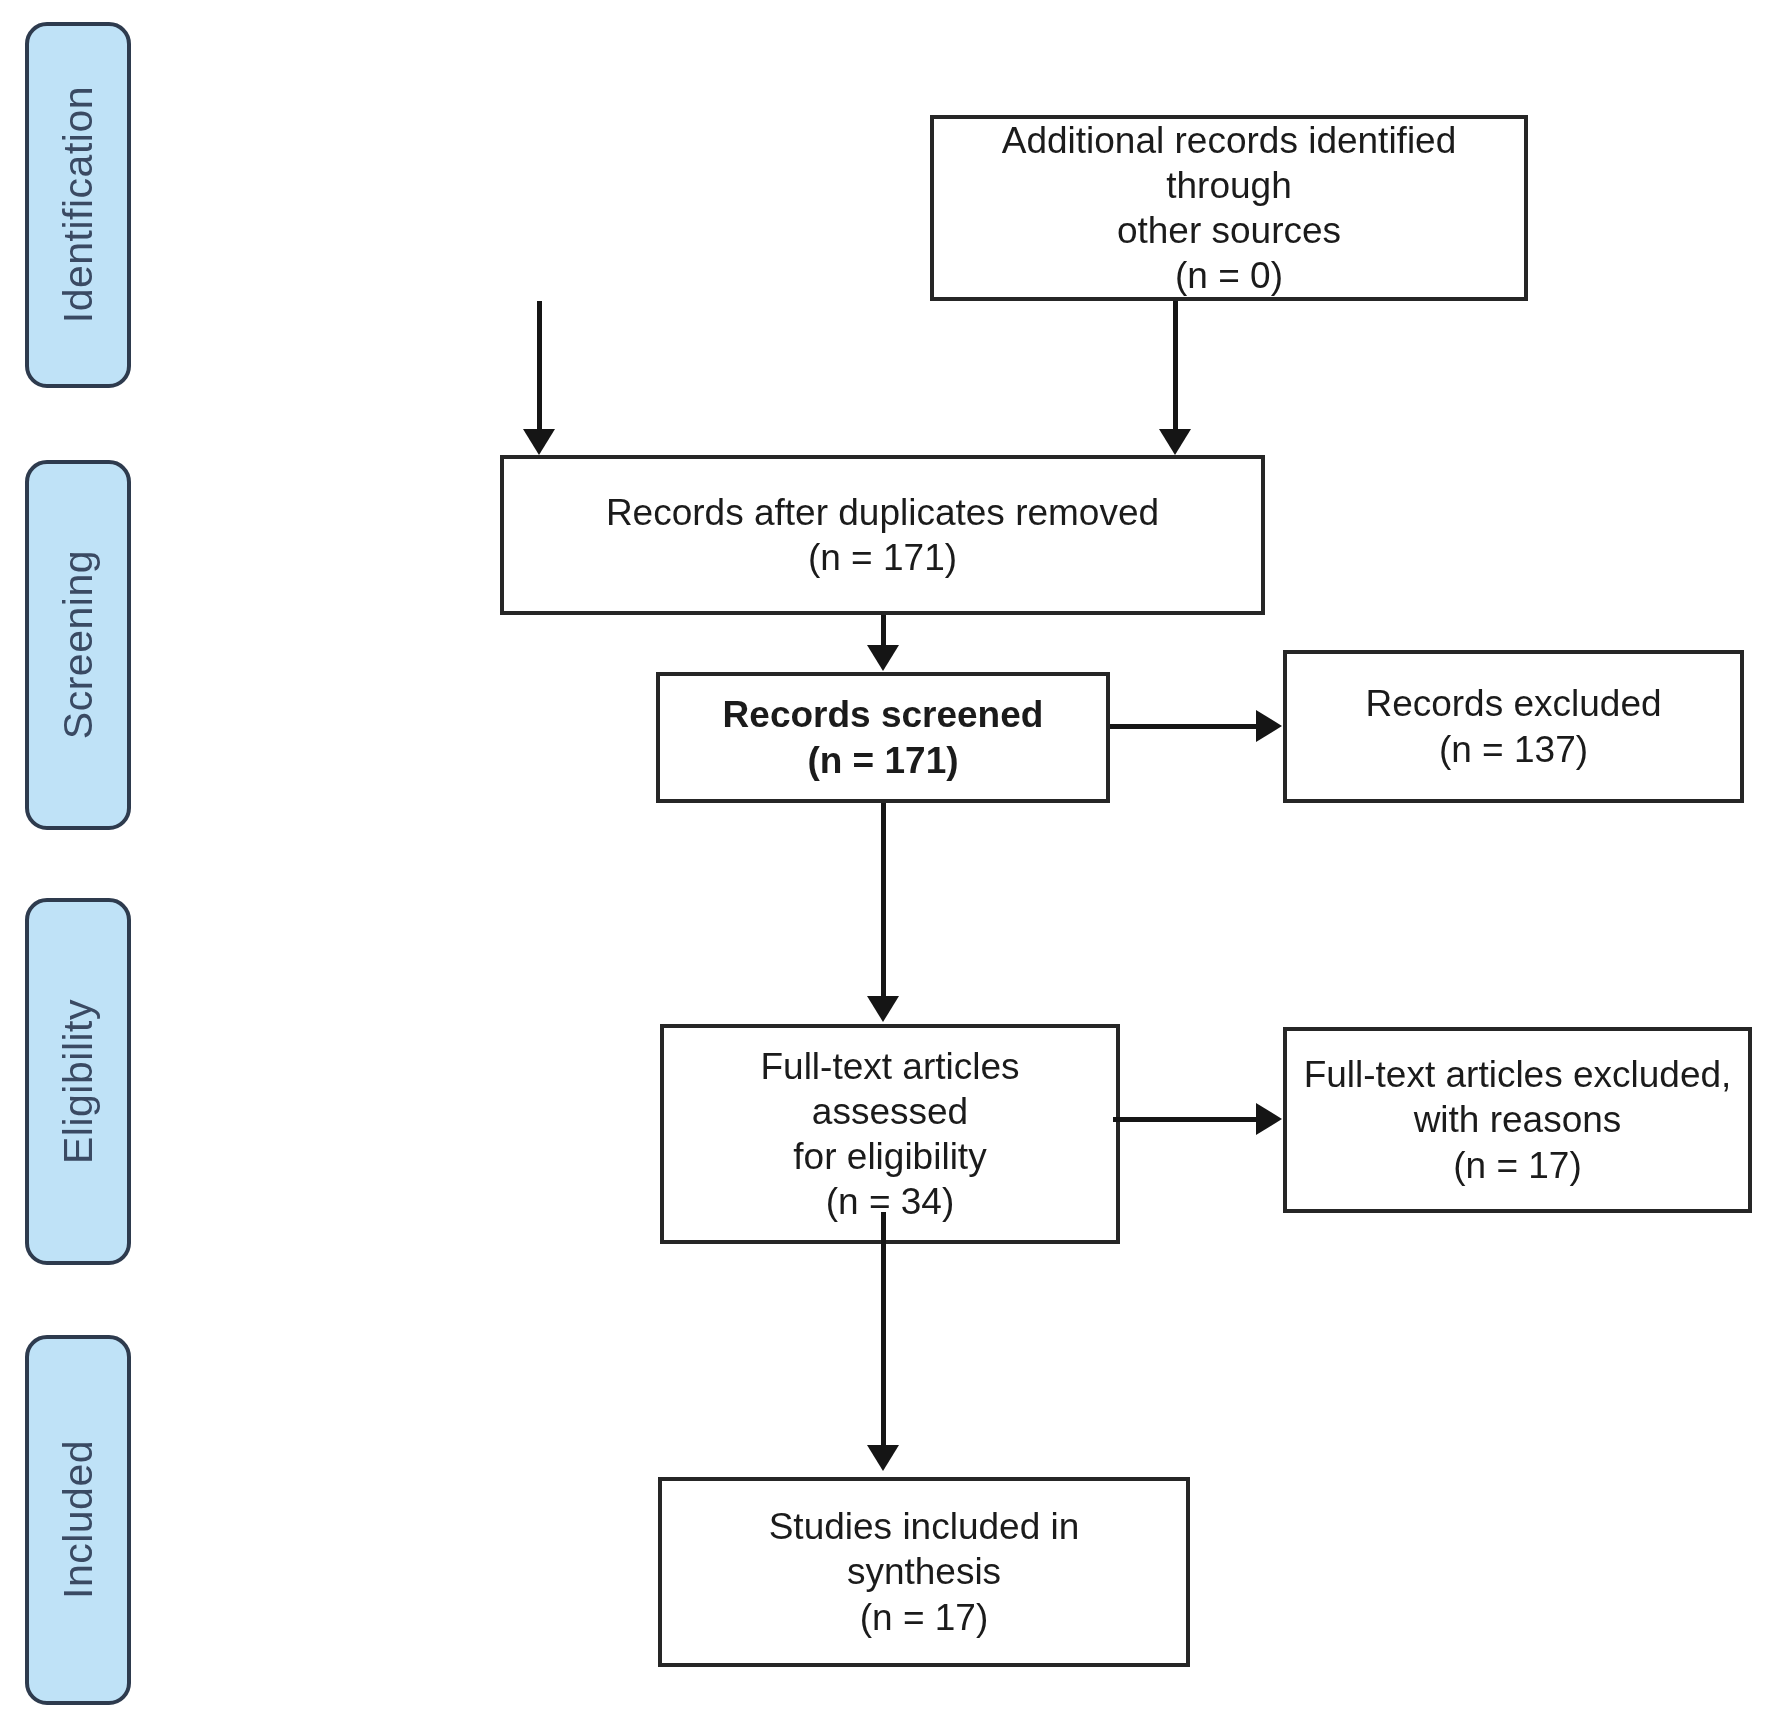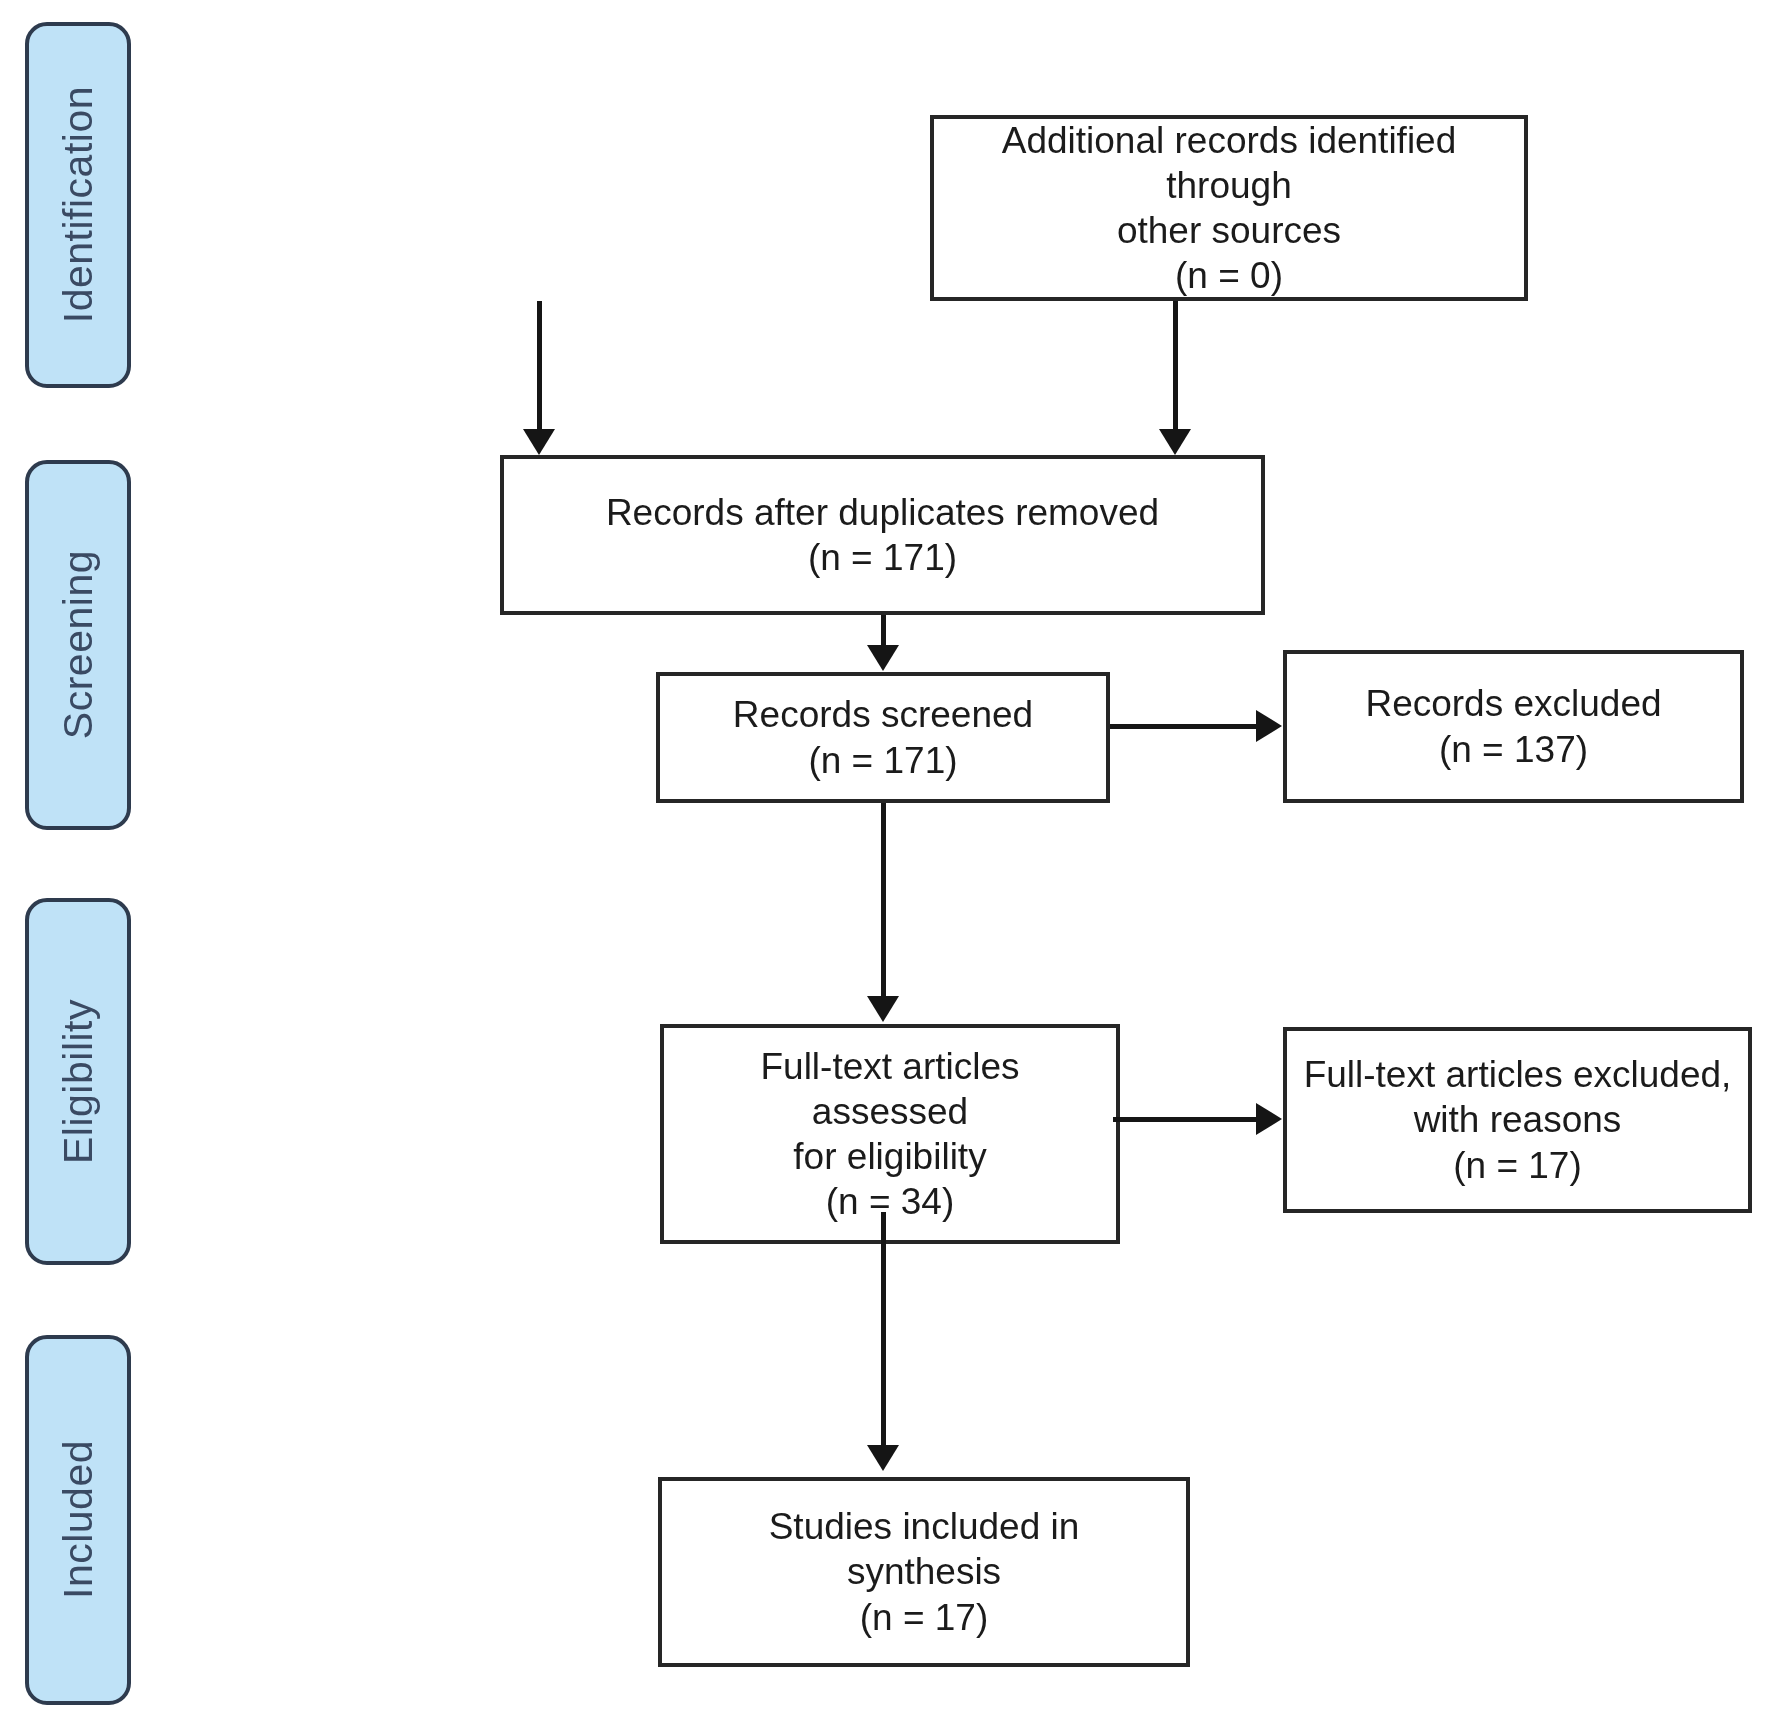"Records screened" div.flow-box { font-weight: none -> bold }
